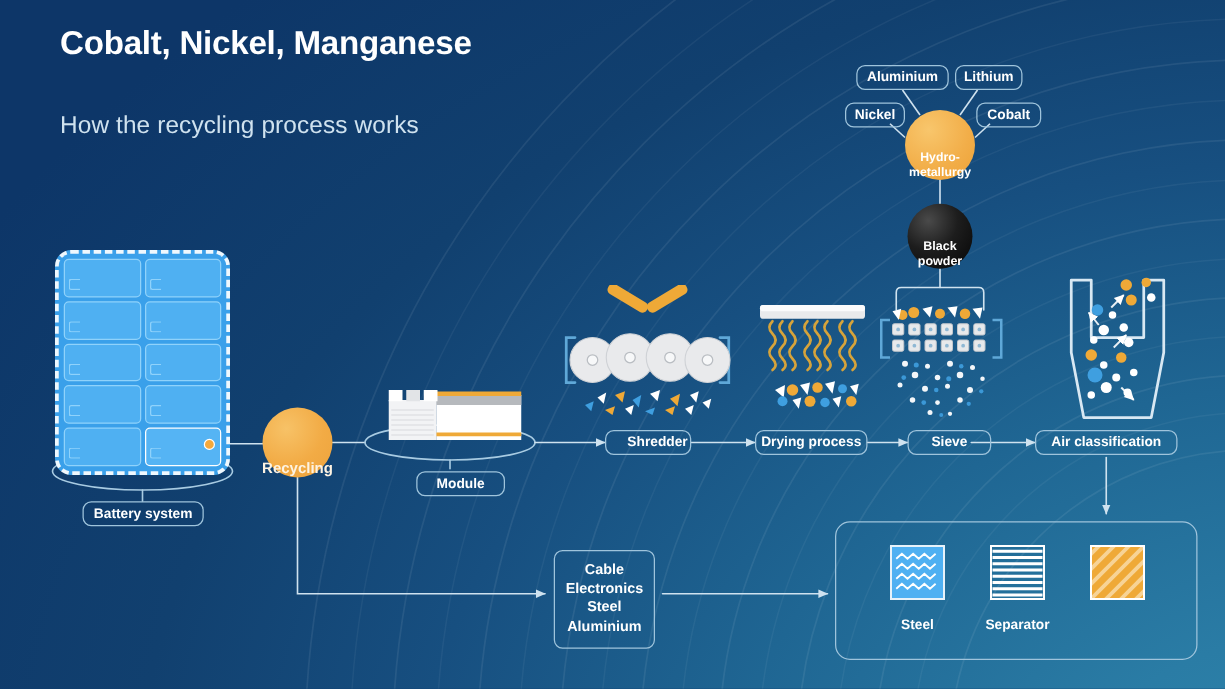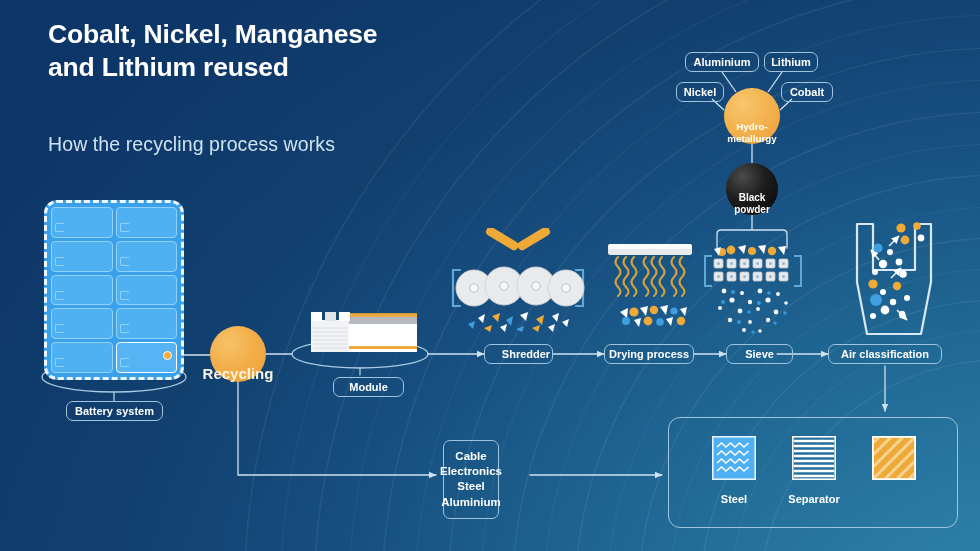"and Lithium reused" div { html: <div>and Lithium reused</div> -> none }
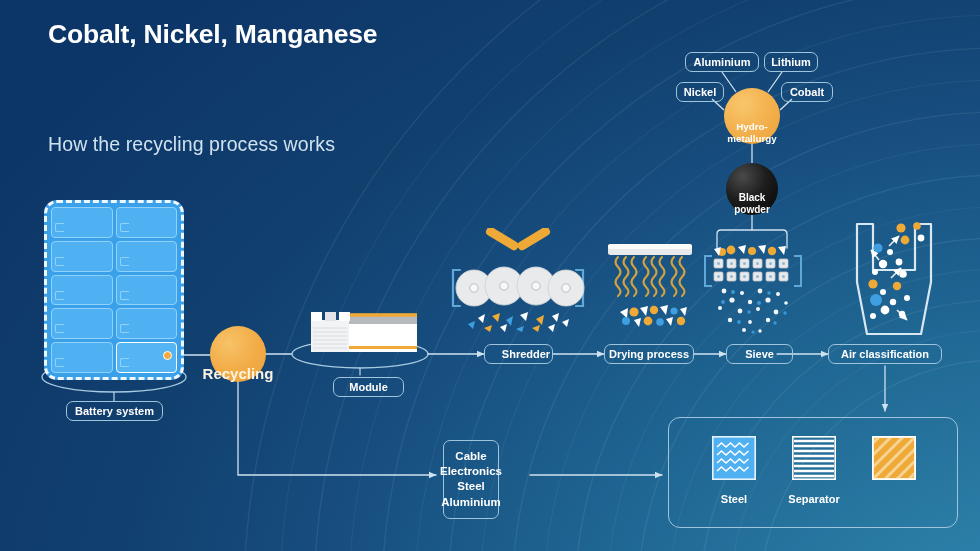"How the recycling process works" .subtitle { margin-top: 44px -> none }
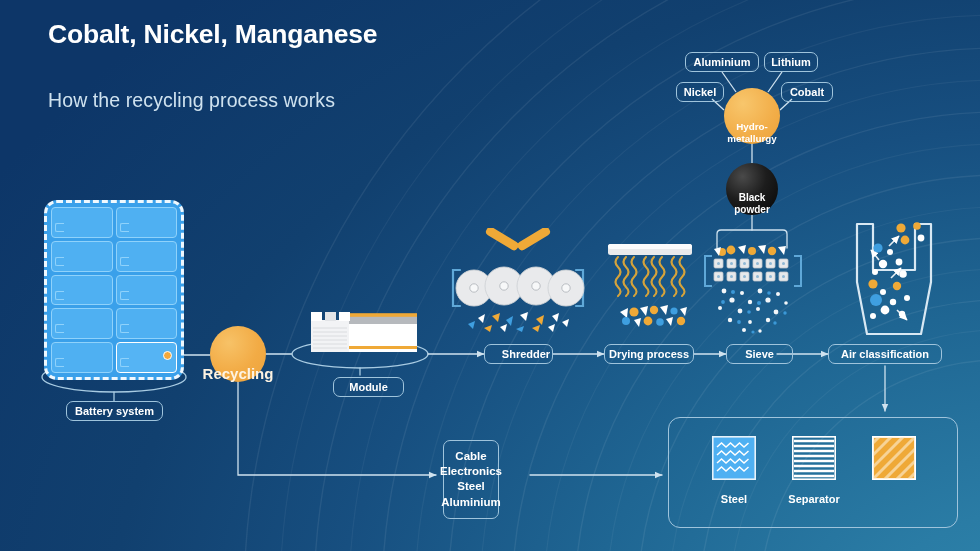"Recycling" #recycling-node { font-size: 15px -> 12px }
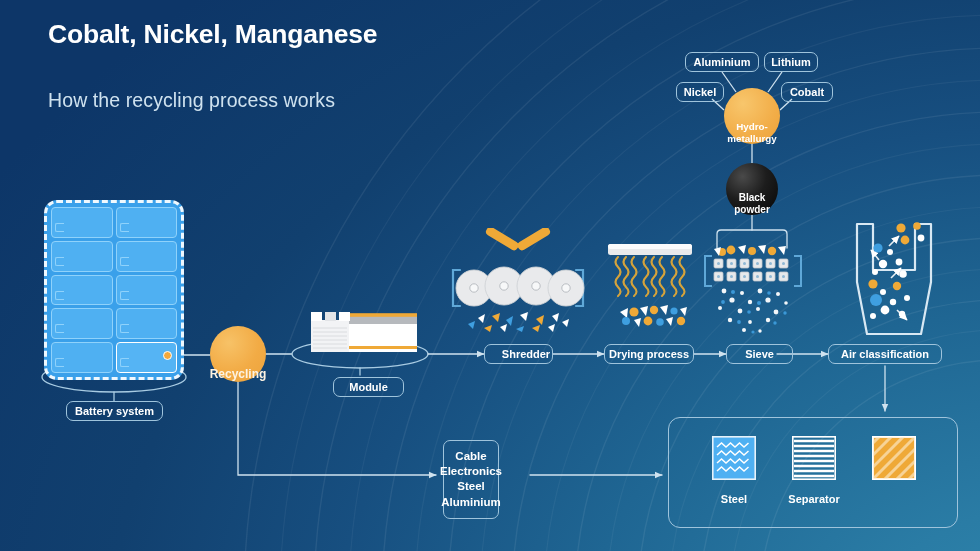"Cable" div.pill { width: 56px -> 81px }
